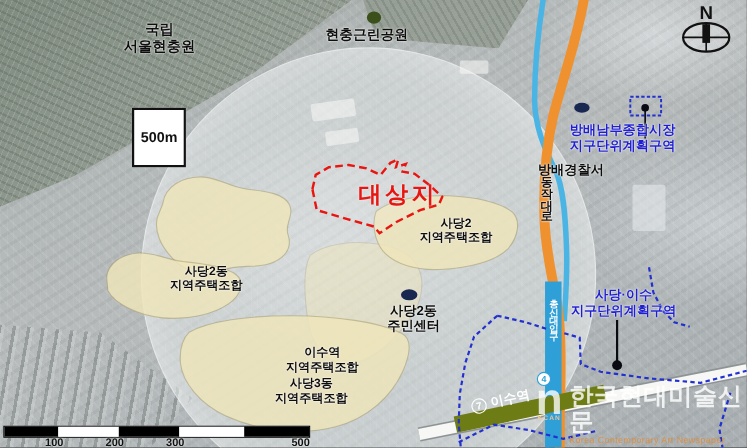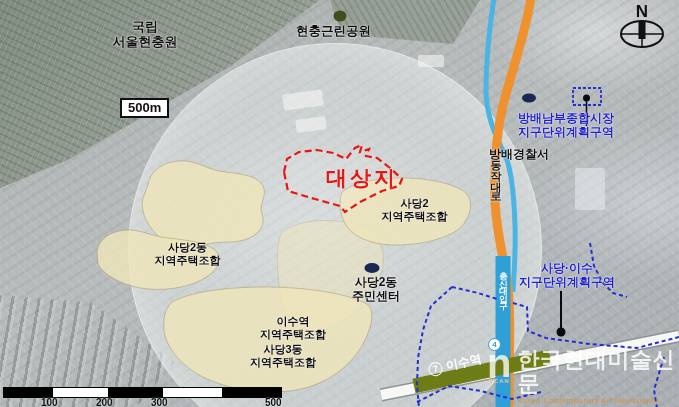"500m" .scale-box { padding: 0 6px -> 17px 6px }
